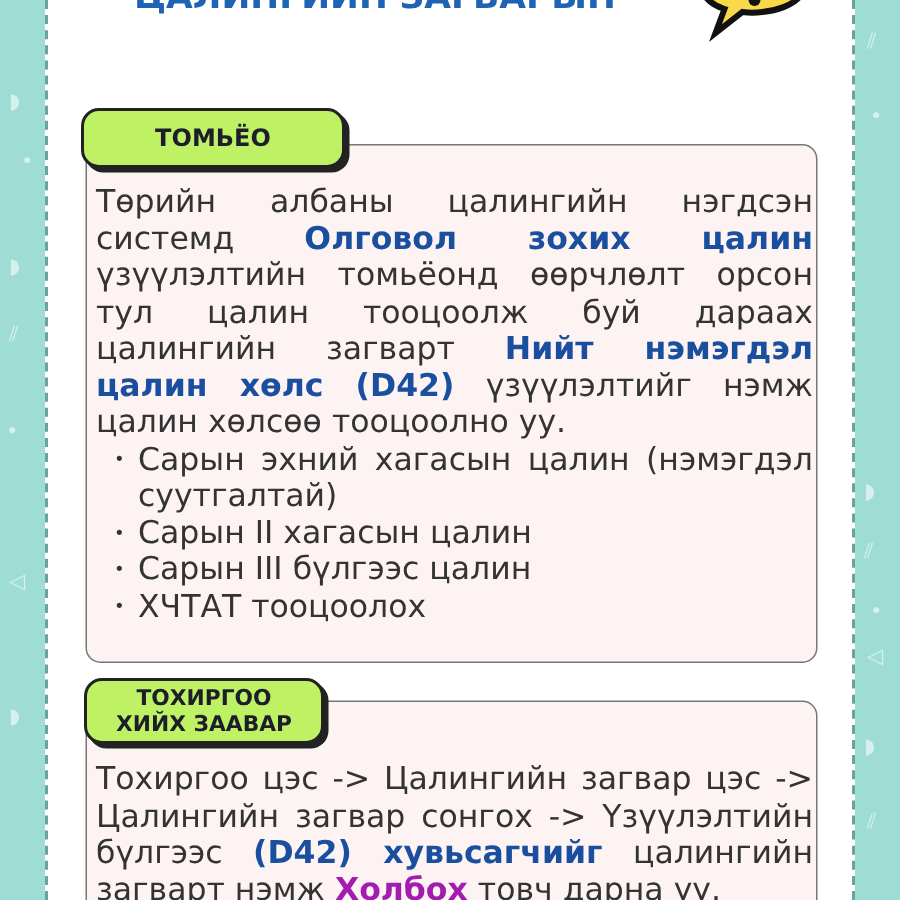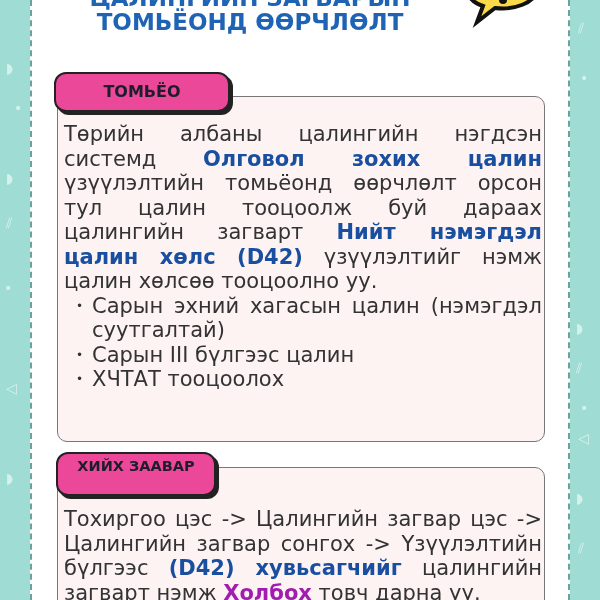"ТОМЬЁОНД ӨӨРЧЛӨЛТ" div { html: <div>ТОМЬЁОНД ӨӨРЧЛӨЛТ</div> -> none }
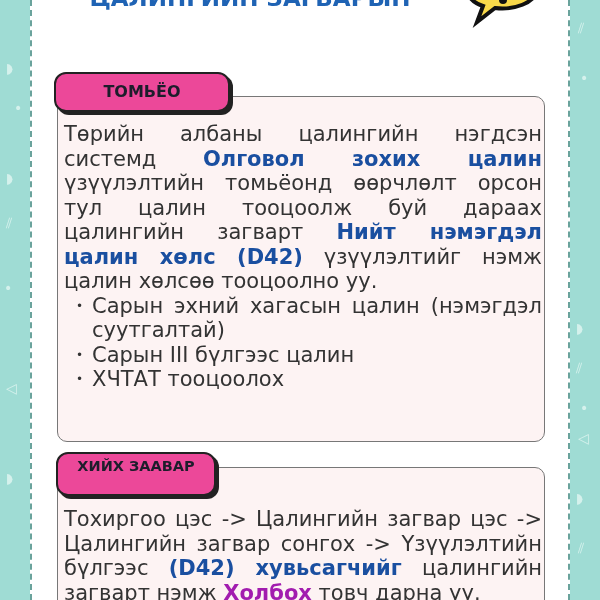"ТОМЬЁО" .tag { background: #ec4899 -> #bef264 }
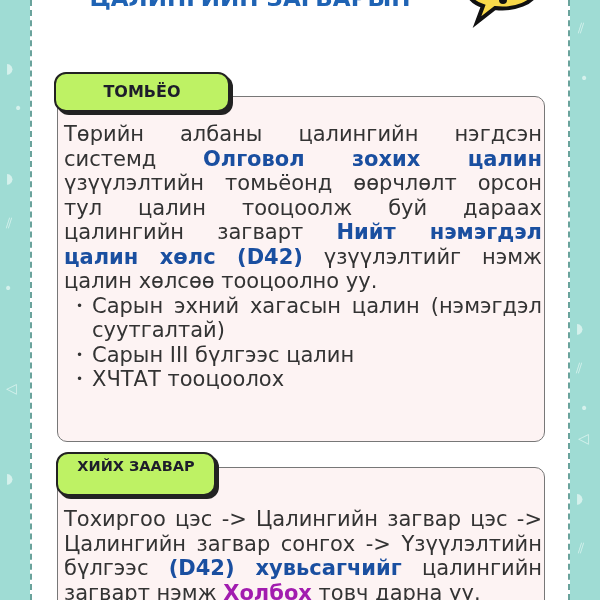"Сарын II хагасын цалин" li { html: none -> <li>Сарын II хагасын цалин</li> }
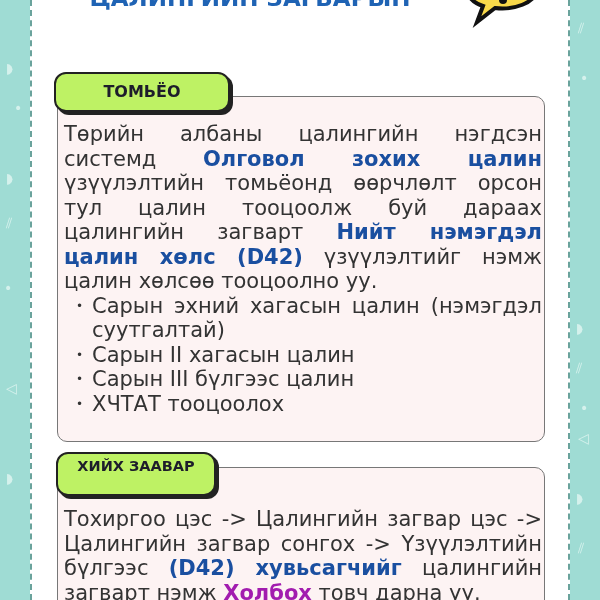"ТОХИРГОО" div { html: none -> <div>ТОХИРГОО</div> }
